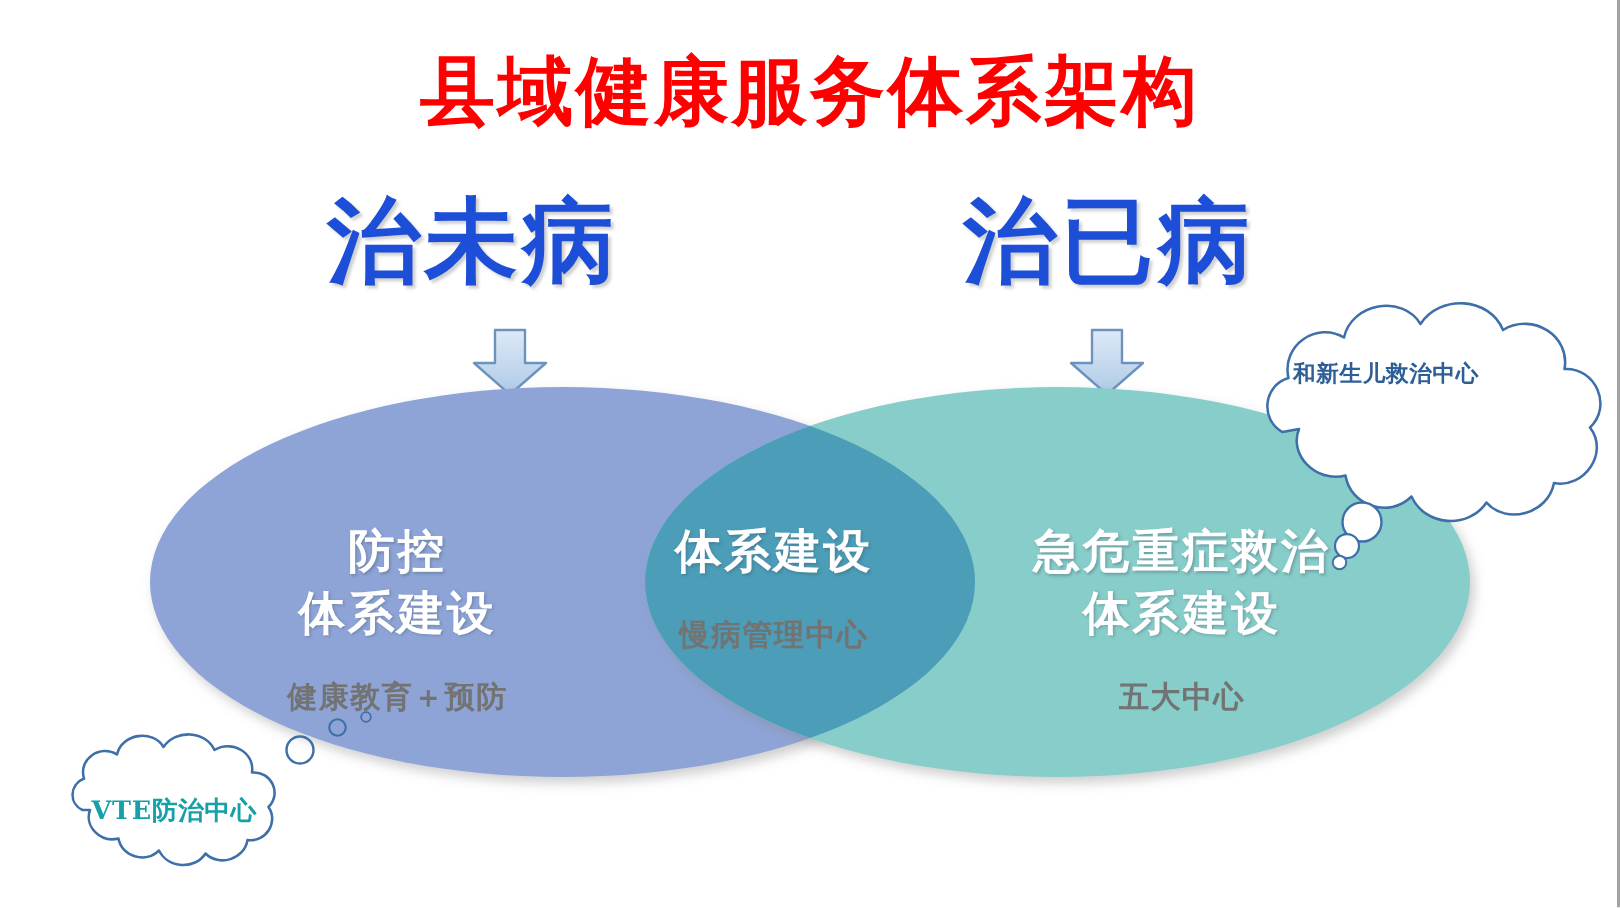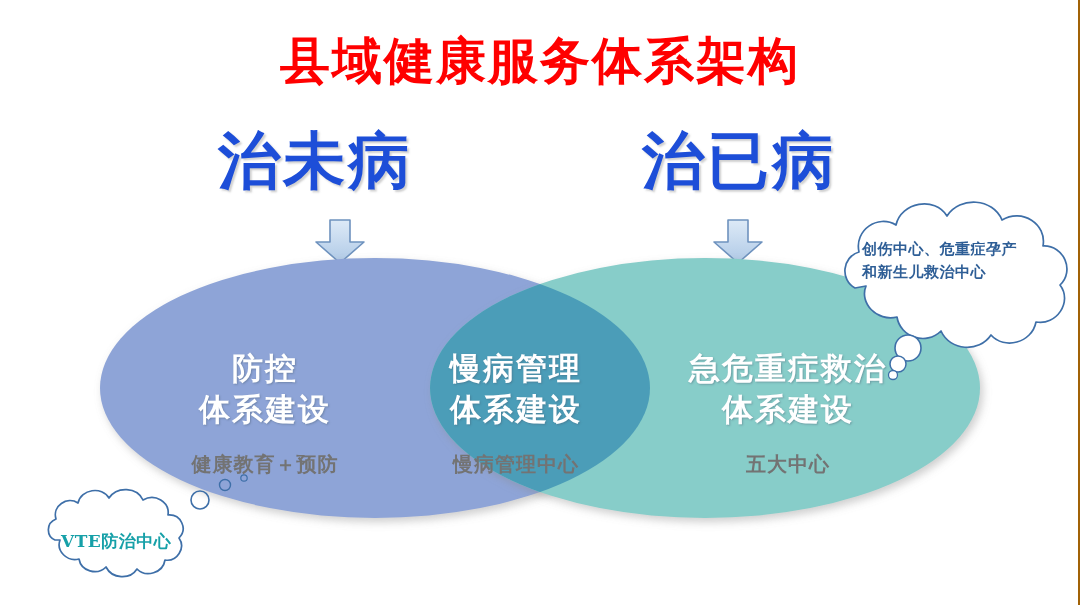"县域健康服务体系架构" #slide { border-right: 2px solid #a16207 -> 2px solid #a3a3a3 }
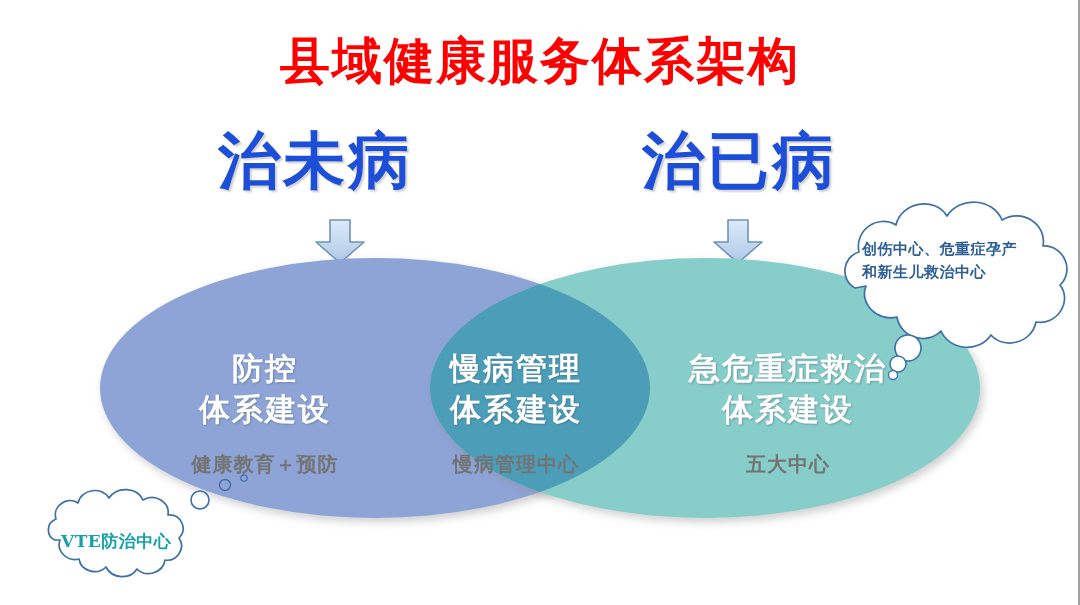"创伤中心、危重症孕产" div { html: <div>创伤中心、危重症孕产</div> -> none }
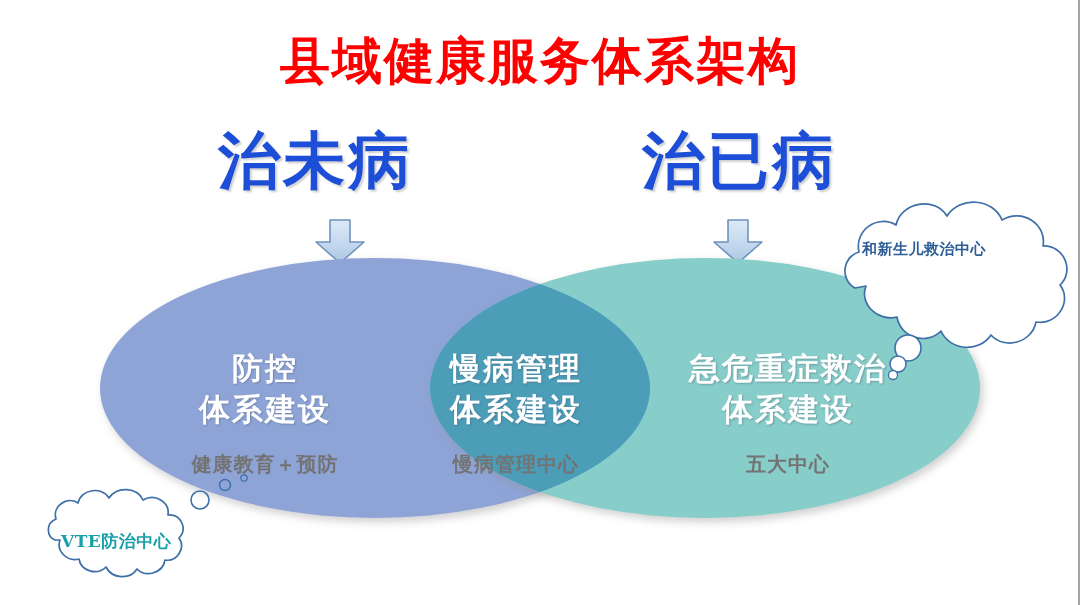"慢病管理" div.venn-title { html: <div>慢病管理</div> -> none }
